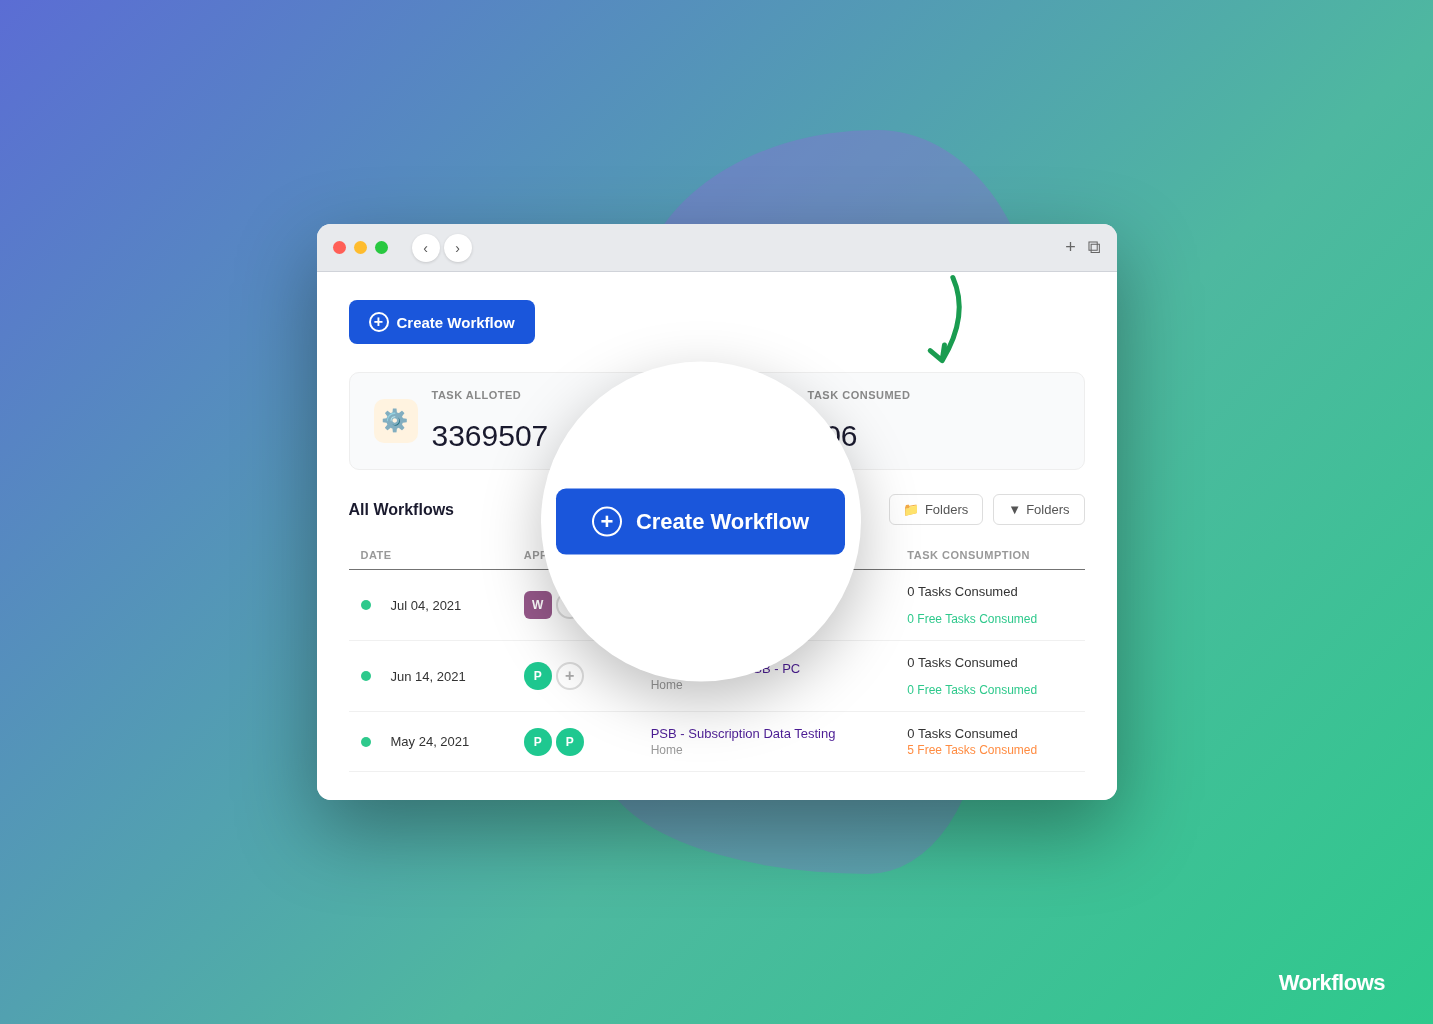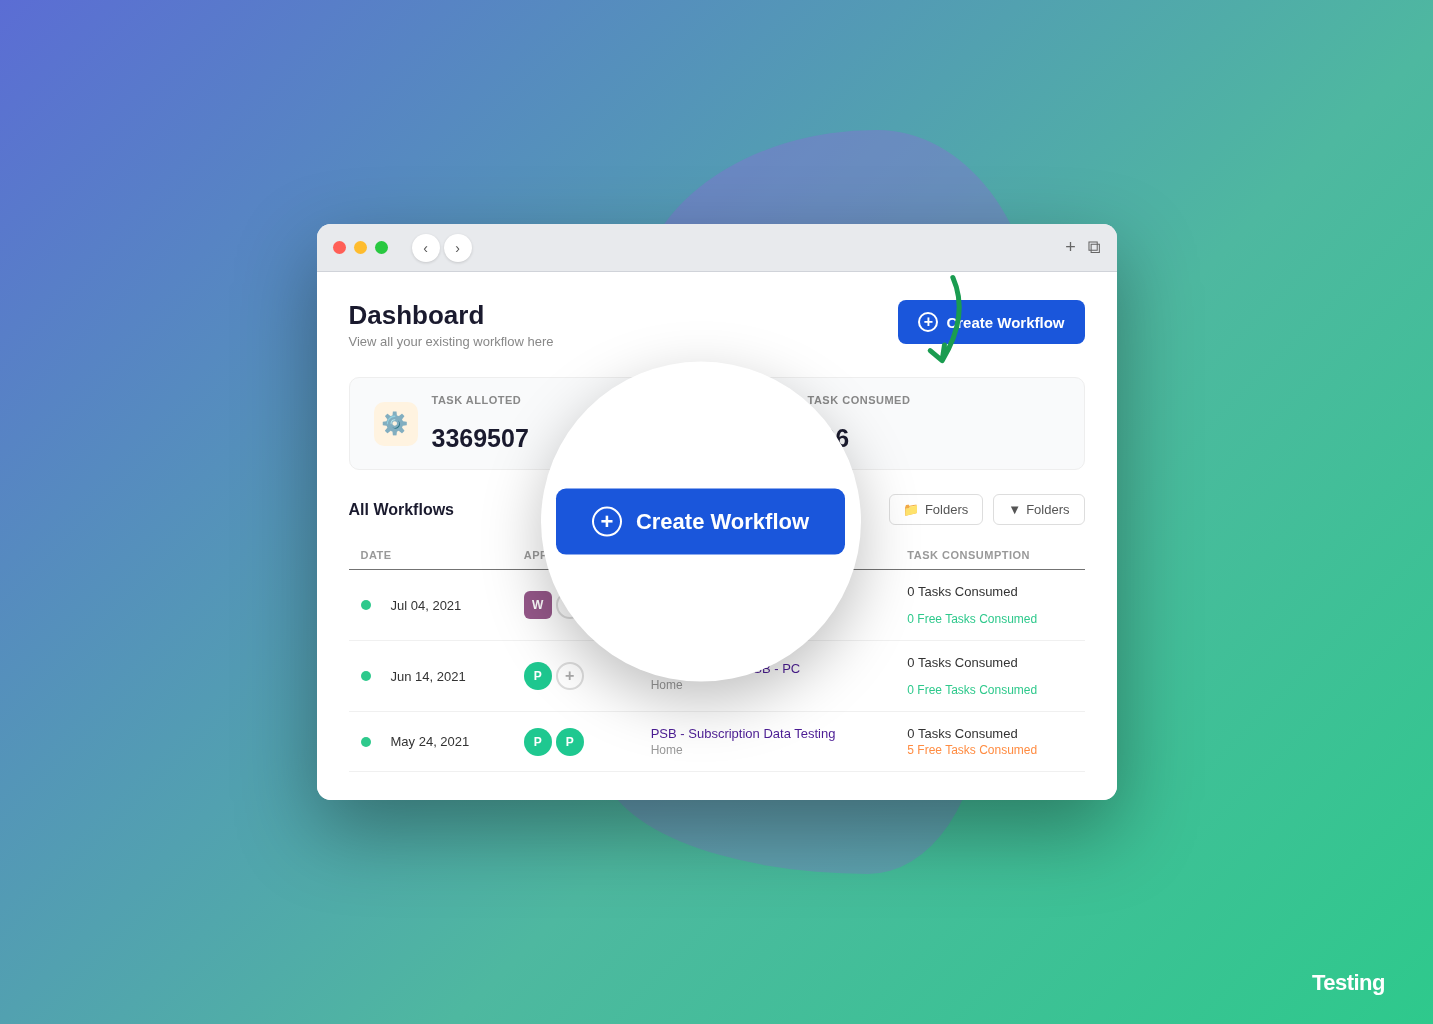"Dashboard" div.page-title-area { html: <div> <h1>Dashboard</h1> <div>View all your existing workflow here</div> </div> -> none }
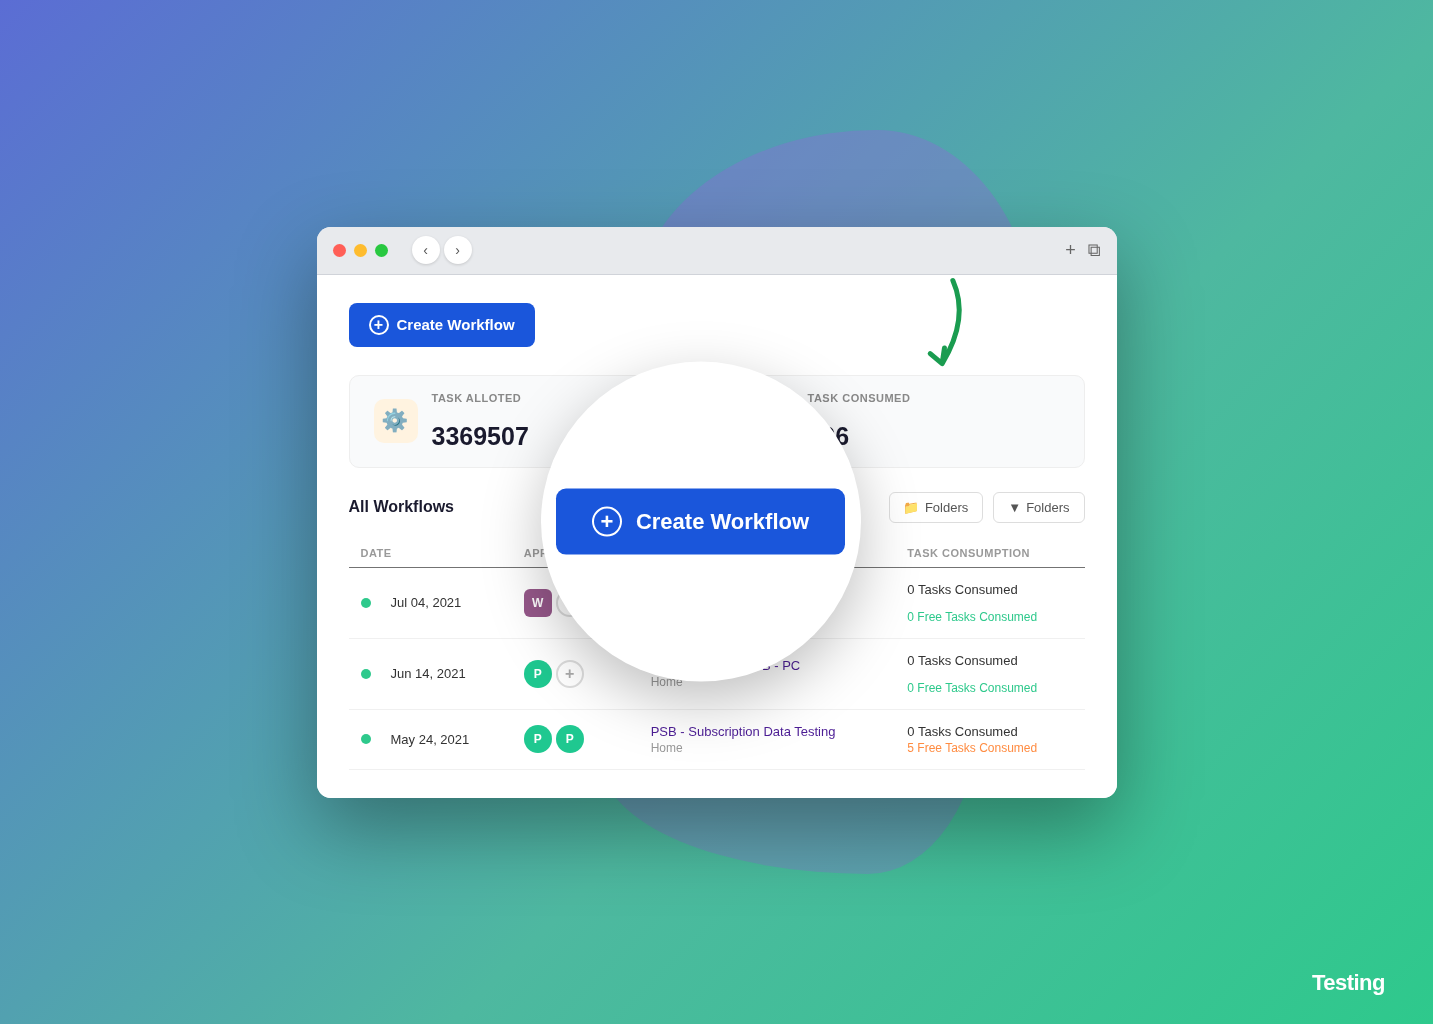"3369507" .stat-value { font-size: 25px -> 30px; font-weight: 700 -> 400 }
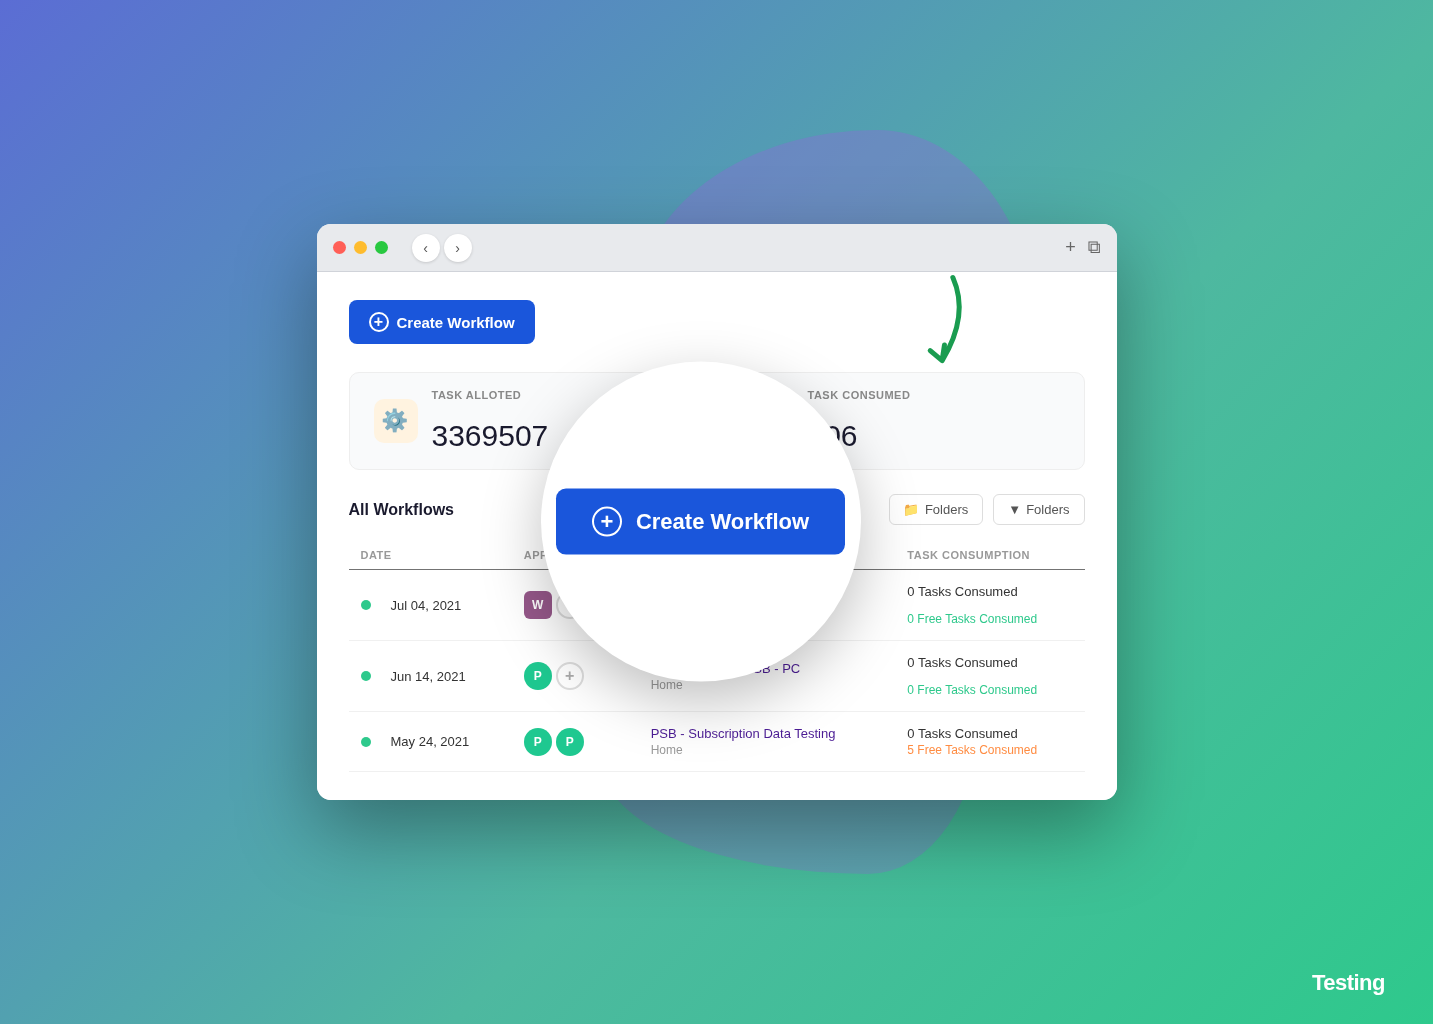"Testing" div.brand-logo { text: Testing -> Workflows }
